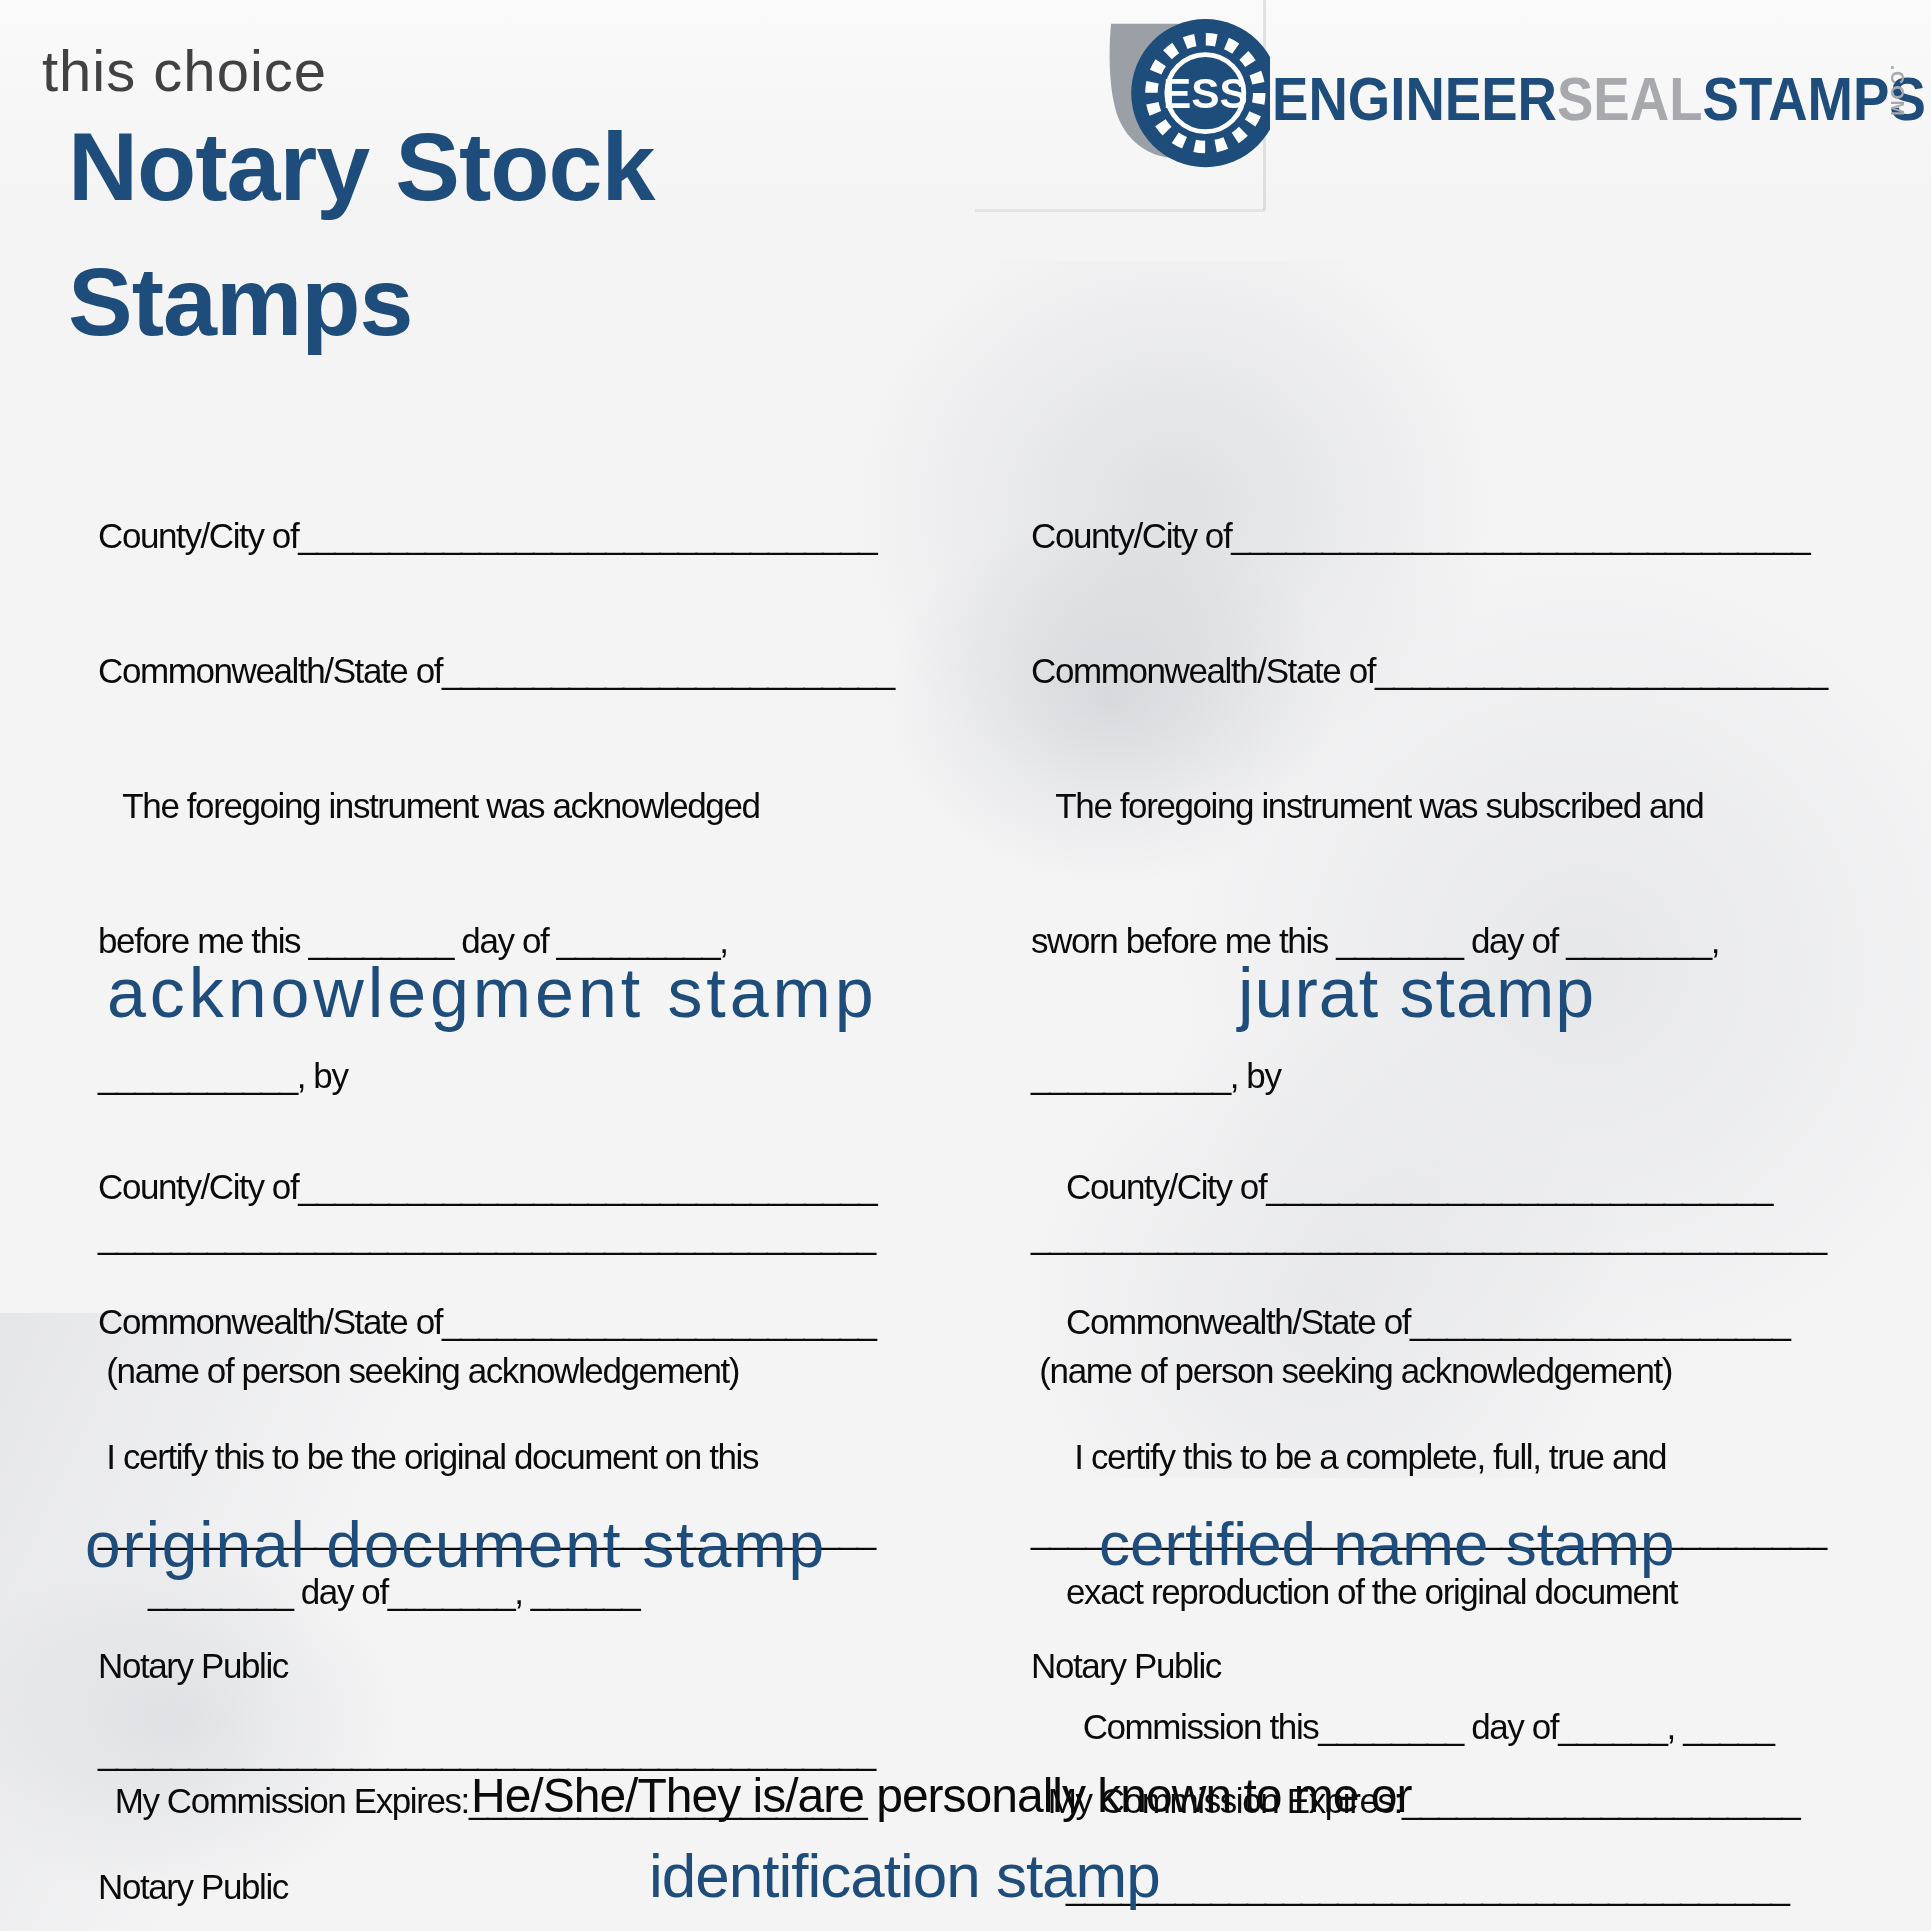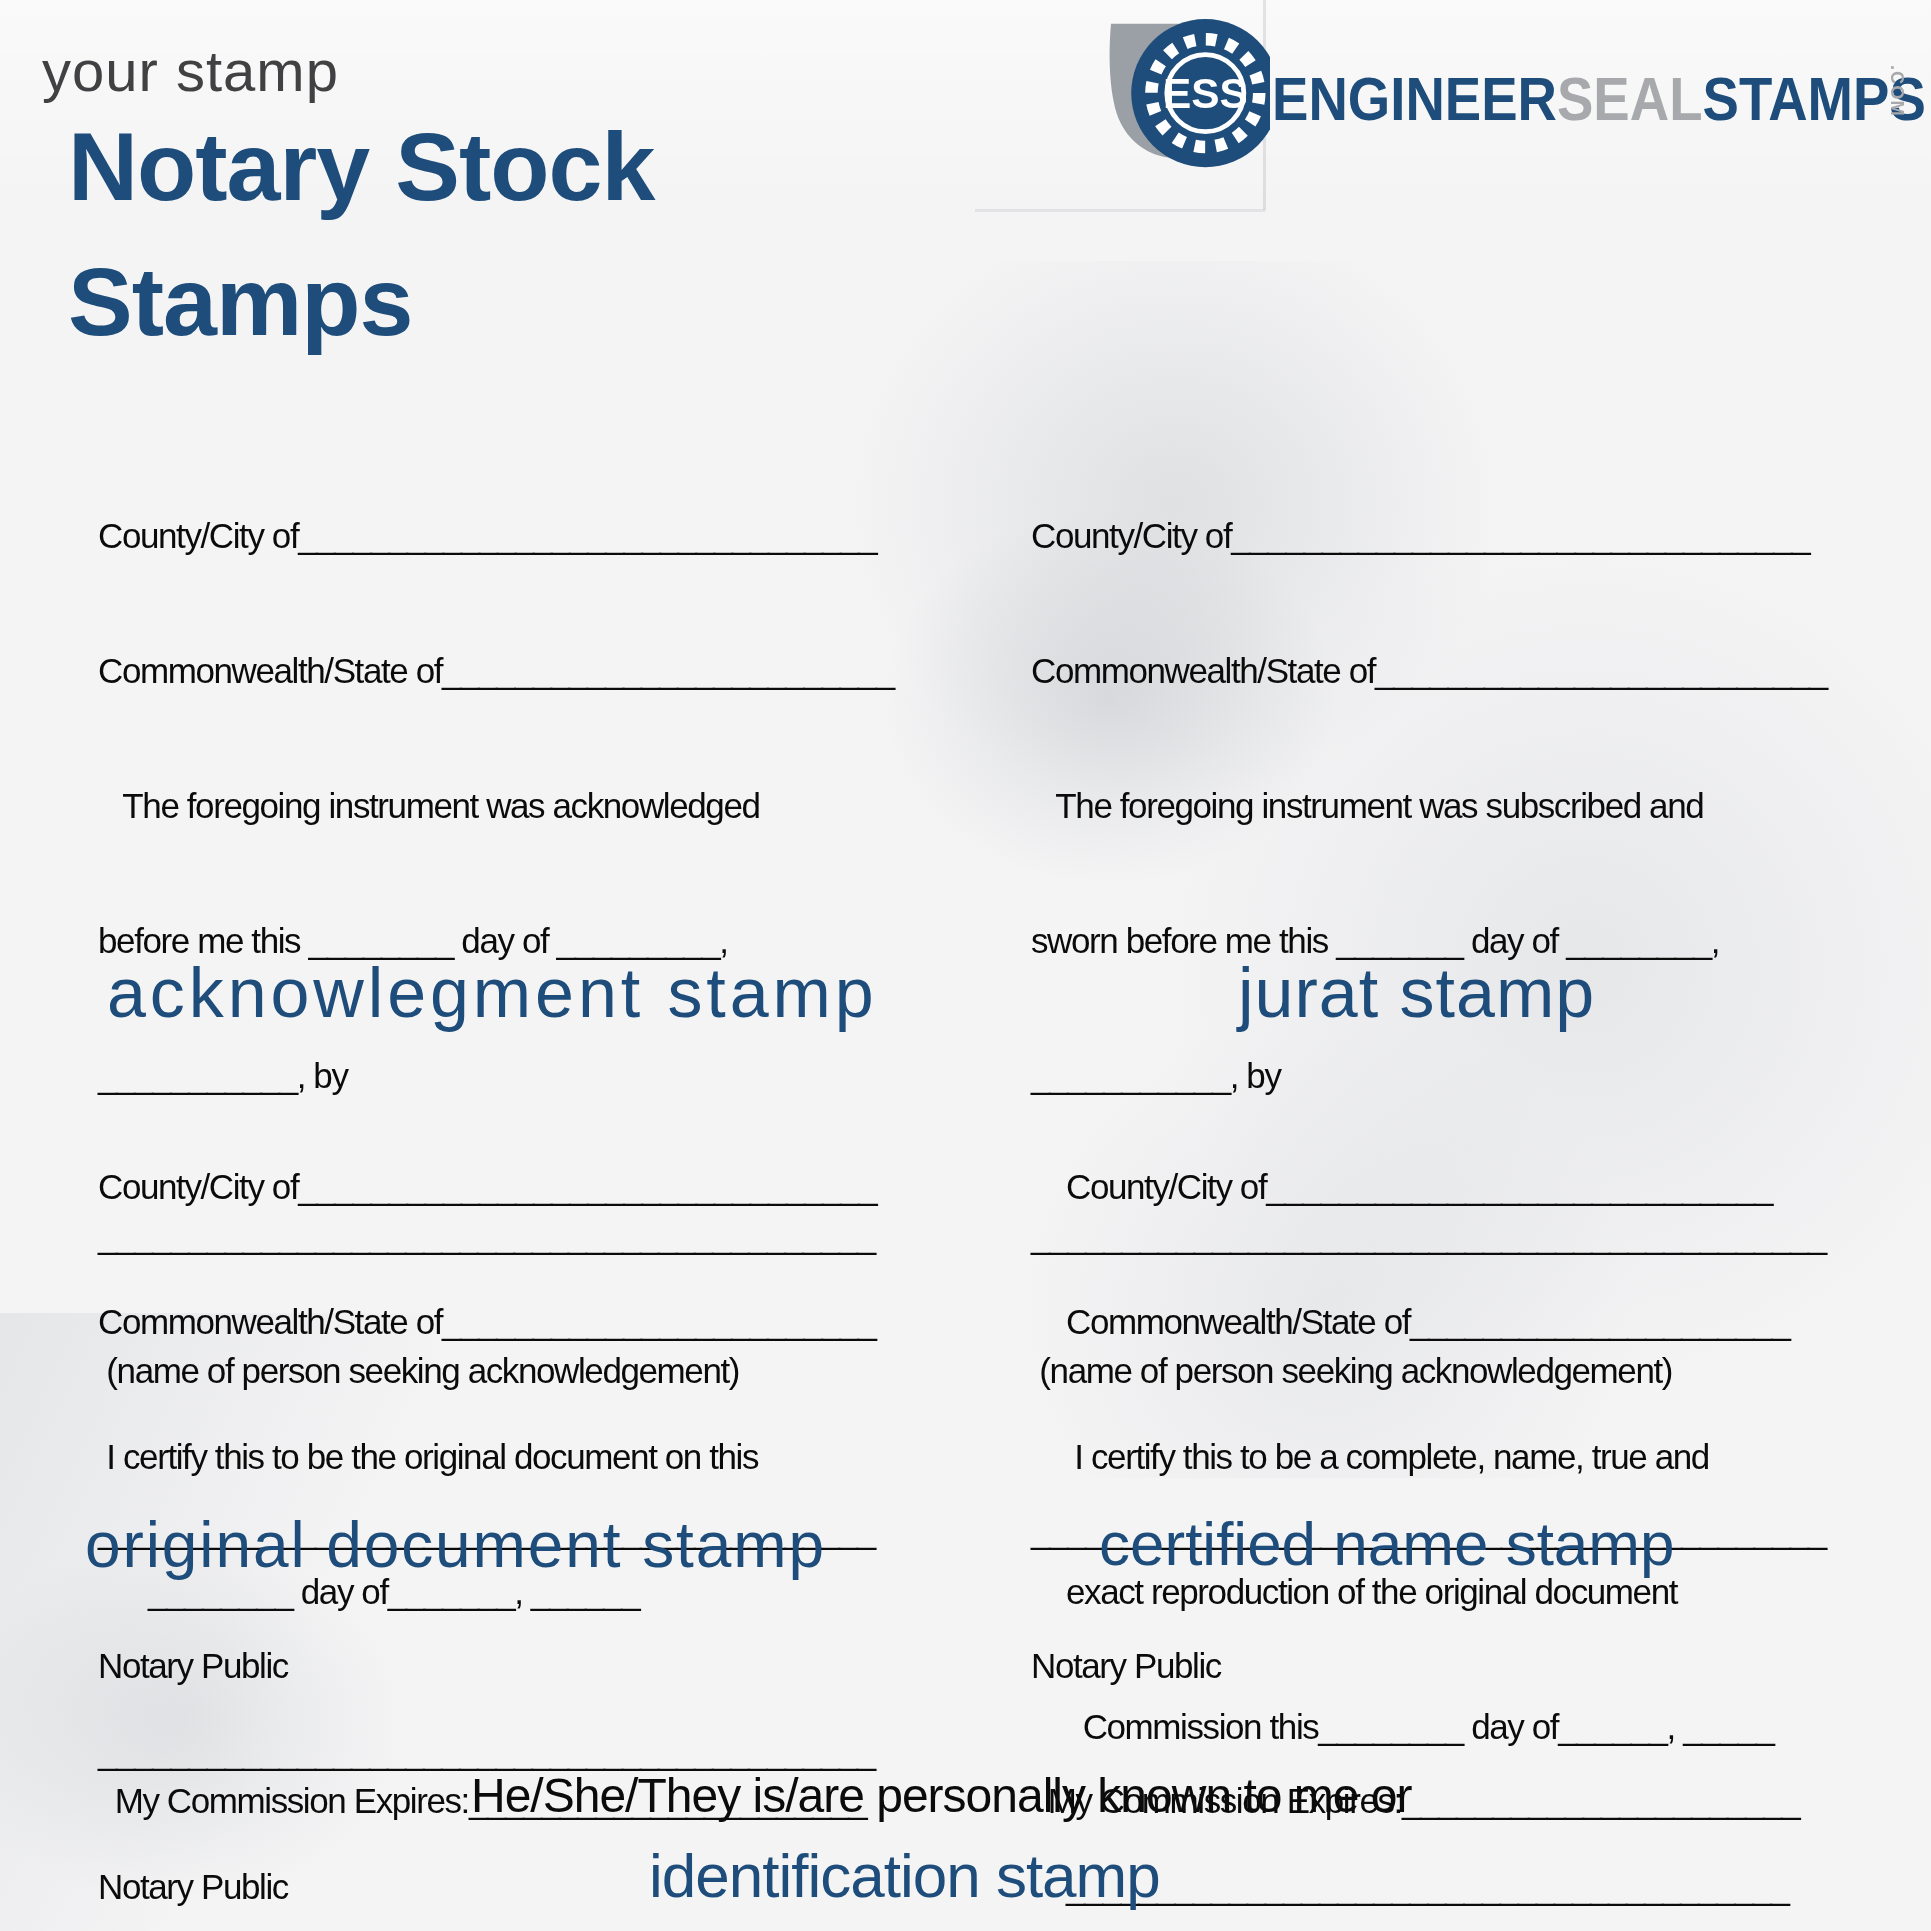"your stamp" div.eyebrow { text: your stamp -> this choice }
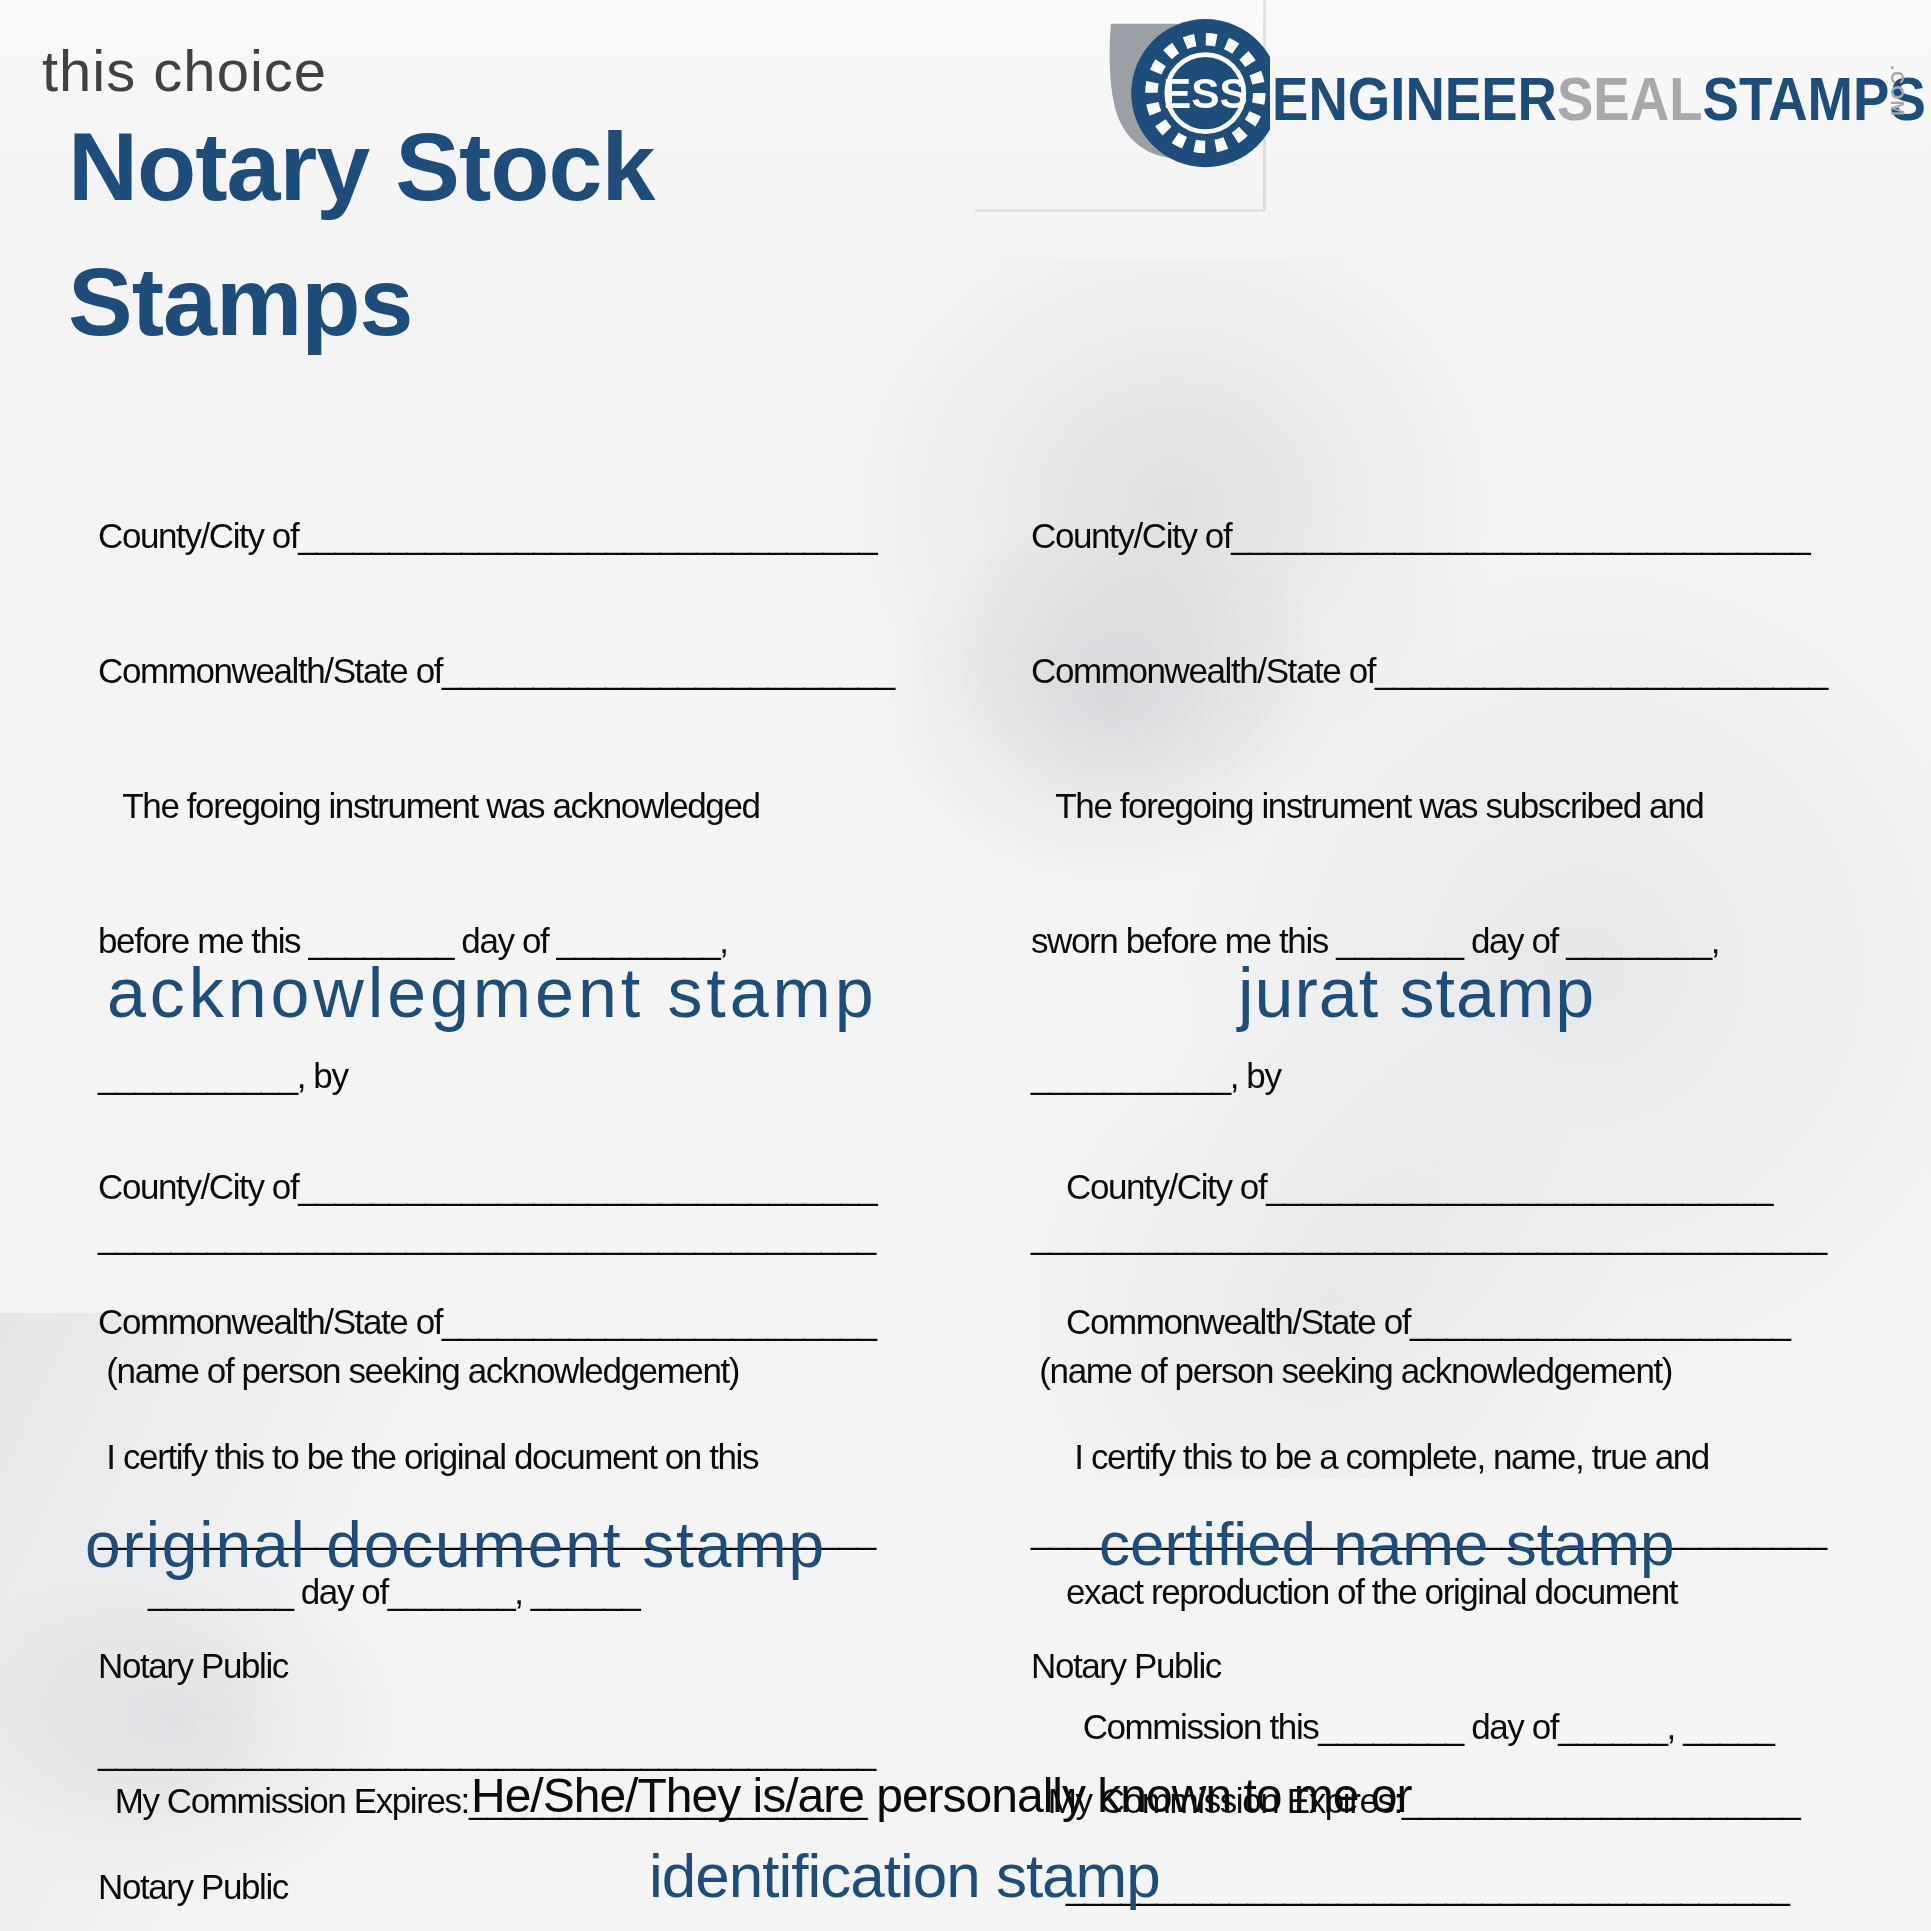"I certify this to be a" div.sline { text: name -> full }
